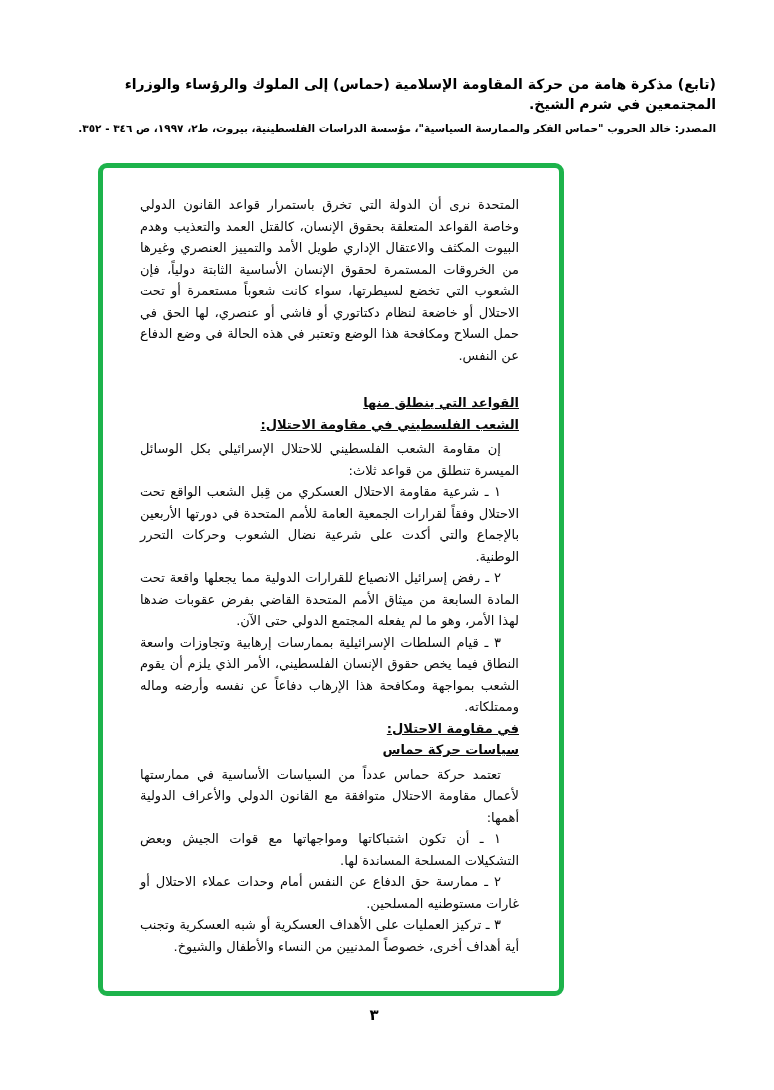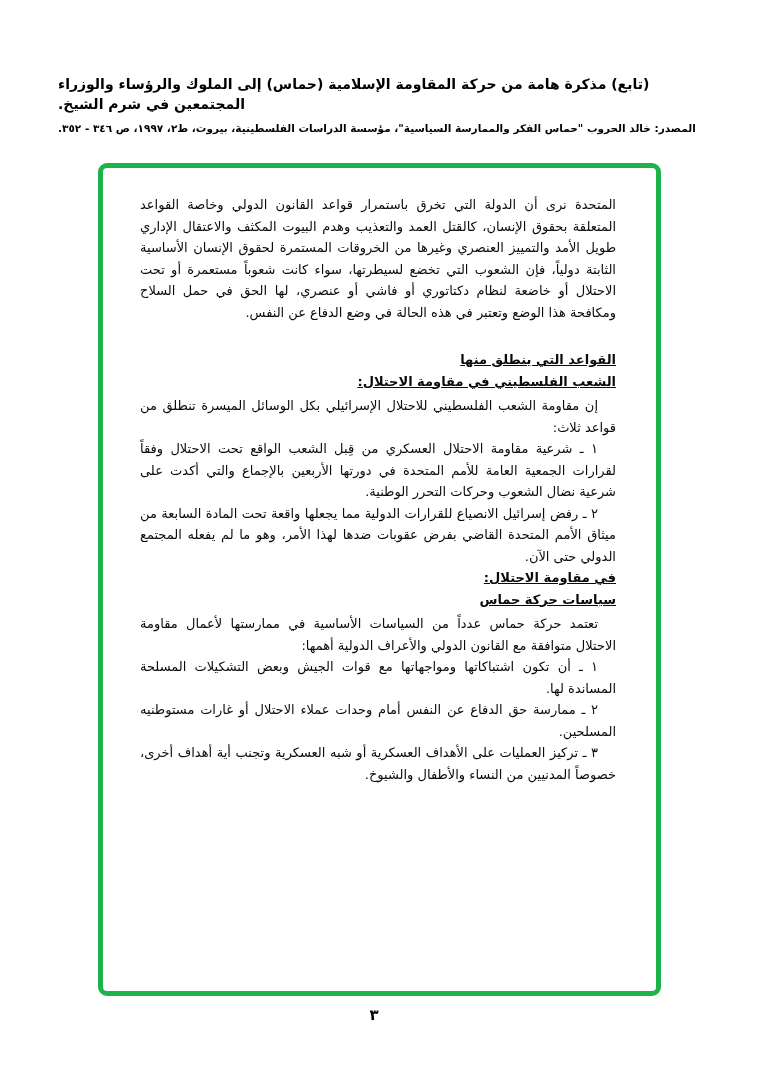"(تابع) مذكرة هامة من حركة" .doc-header { text-align: left -> right }
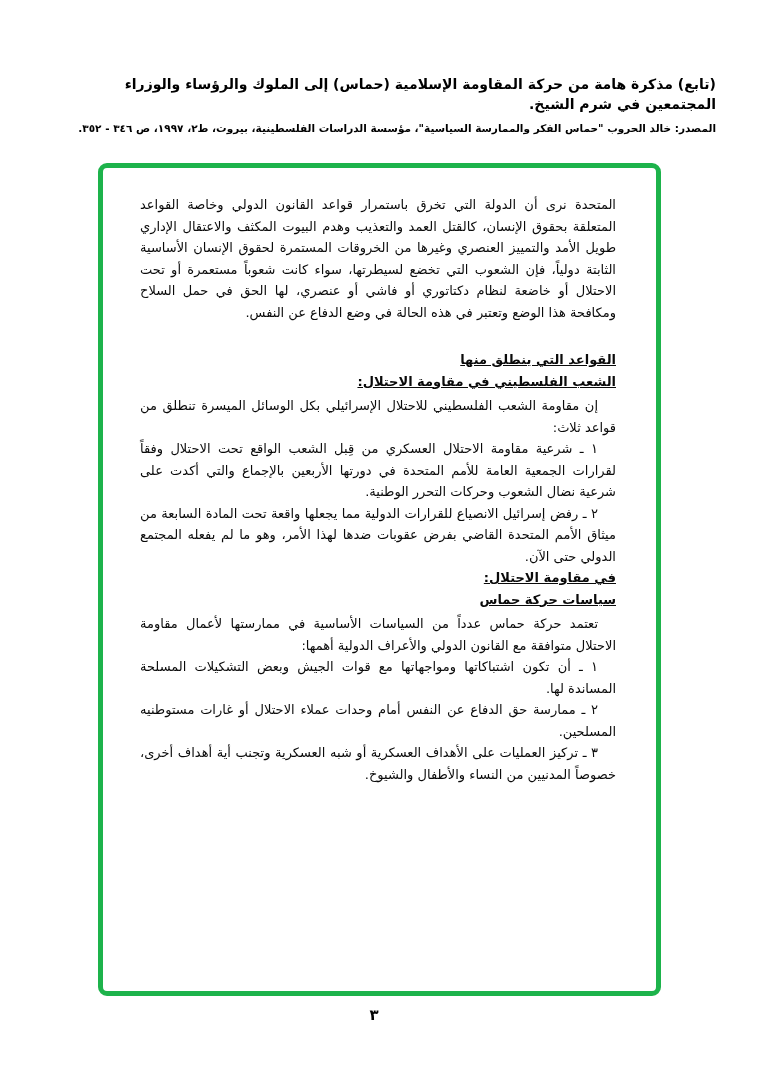"المتحدة نرى أن الدولة التي" .frame { width: 563px -> 466px }
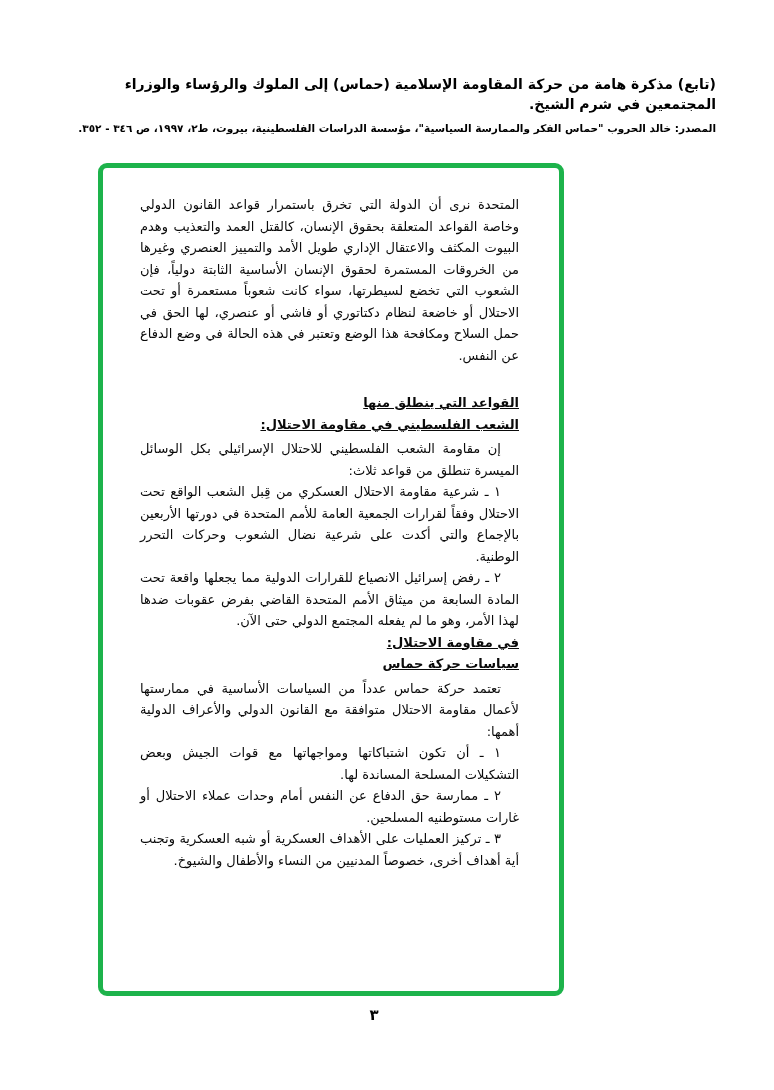"٣ ـ قيام السلطات الإسرائيلية" div.block { html: none -> <div>٣ ـ قيام السلطات الإسرائيلية بممارسات إرهابية وتجاوزات واسعة النطاق فيما يخص حقوق الإنسان الفلسطيني، الأمر الذي يلزم أن يقوم الشعب بمواجهة ومكافحة هذا الإرهاب دفاعاً عن نفسه وأرضه وماله وممتلكاته.</div> }
